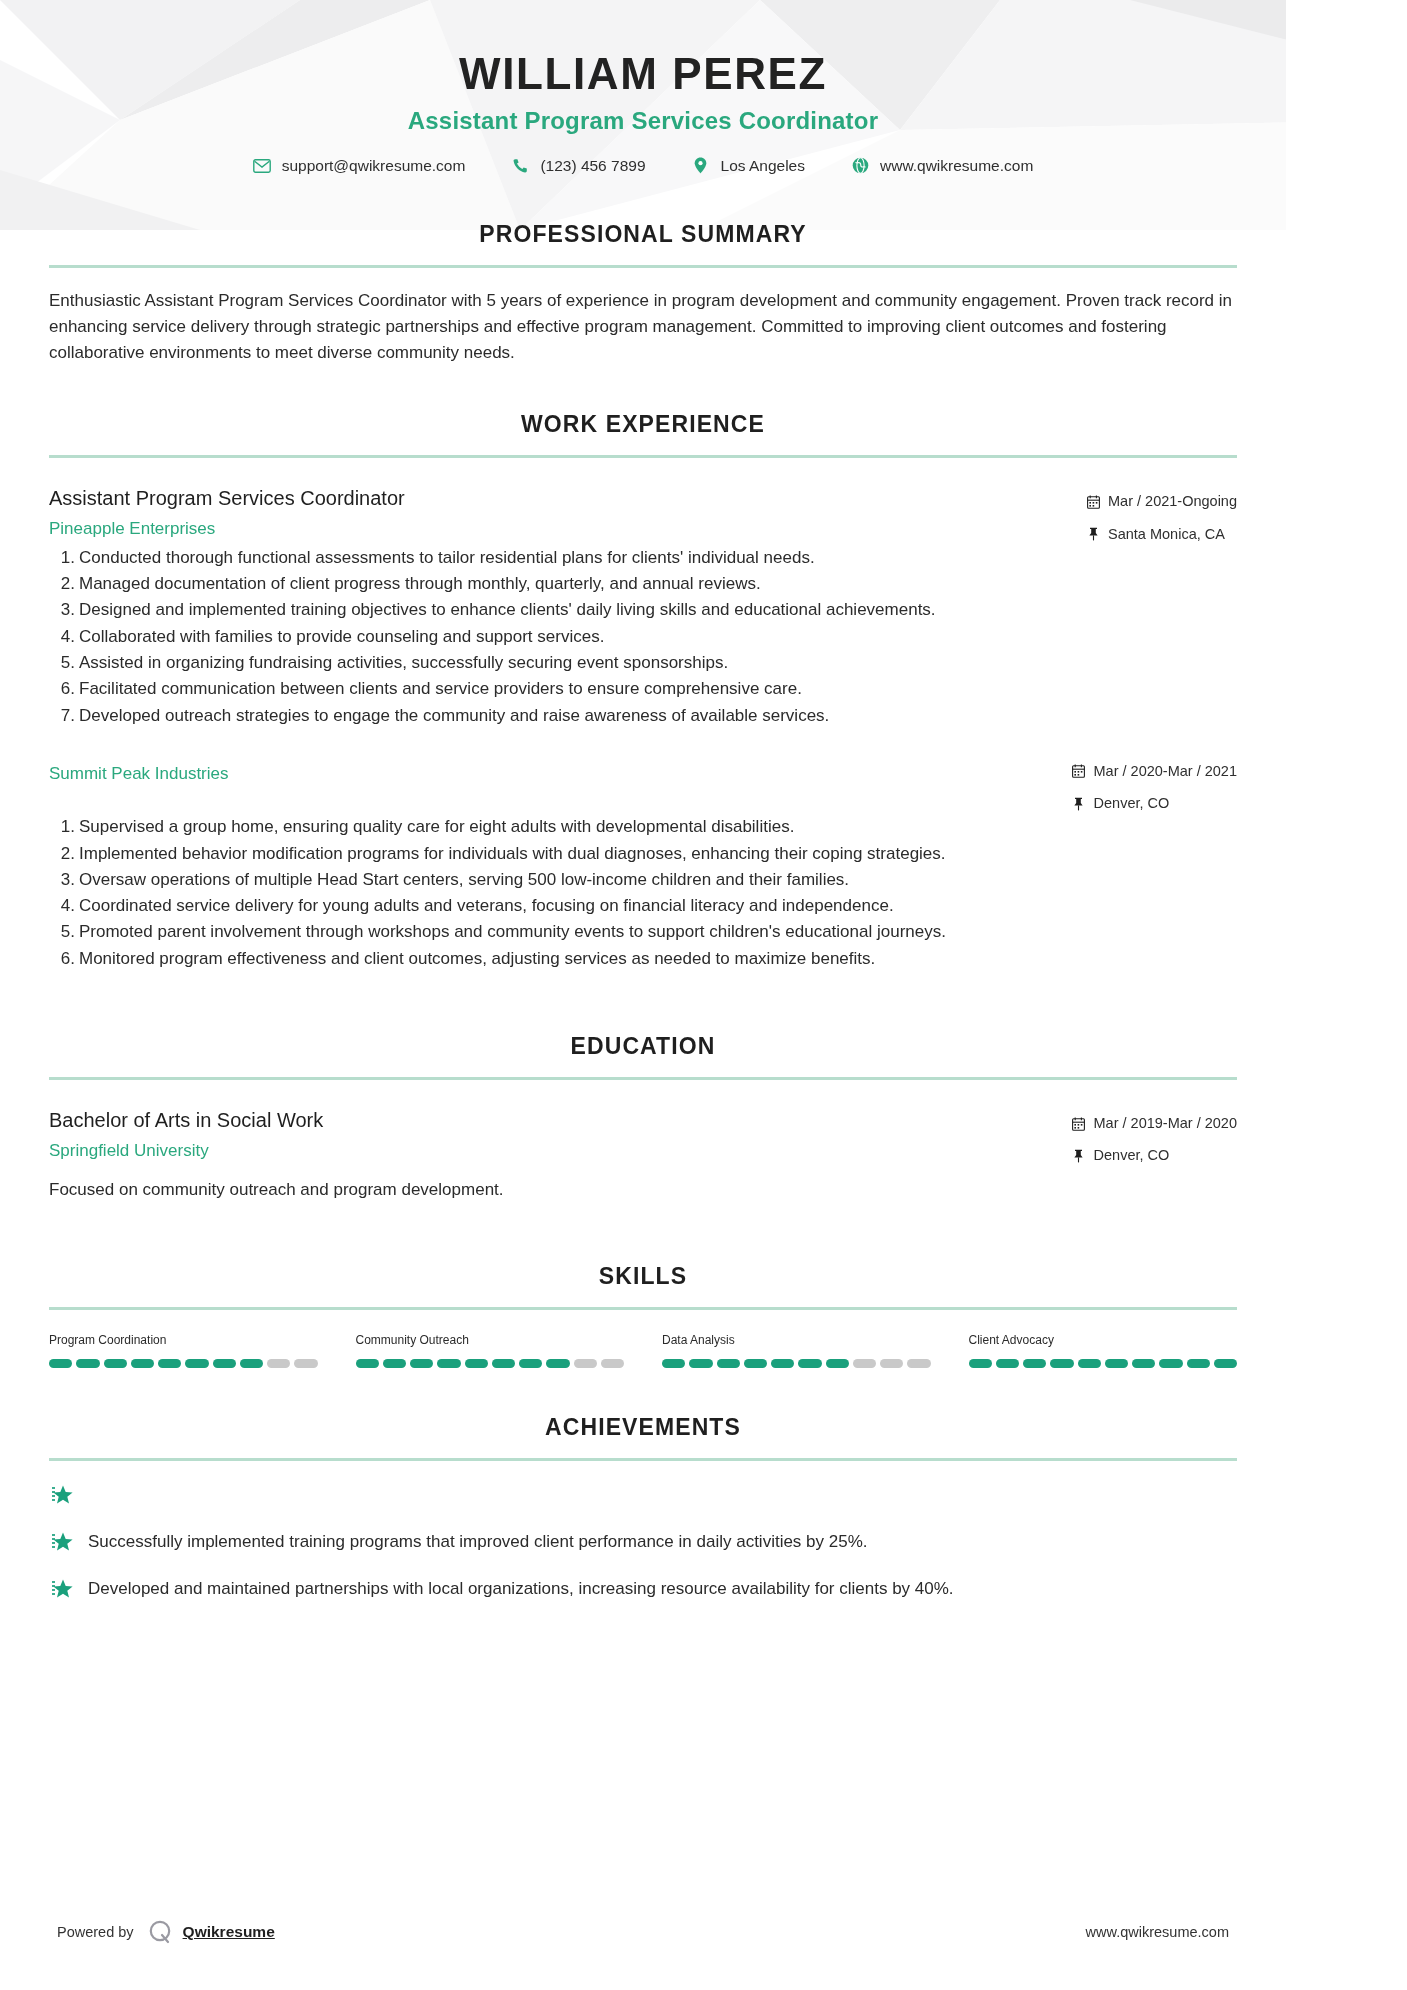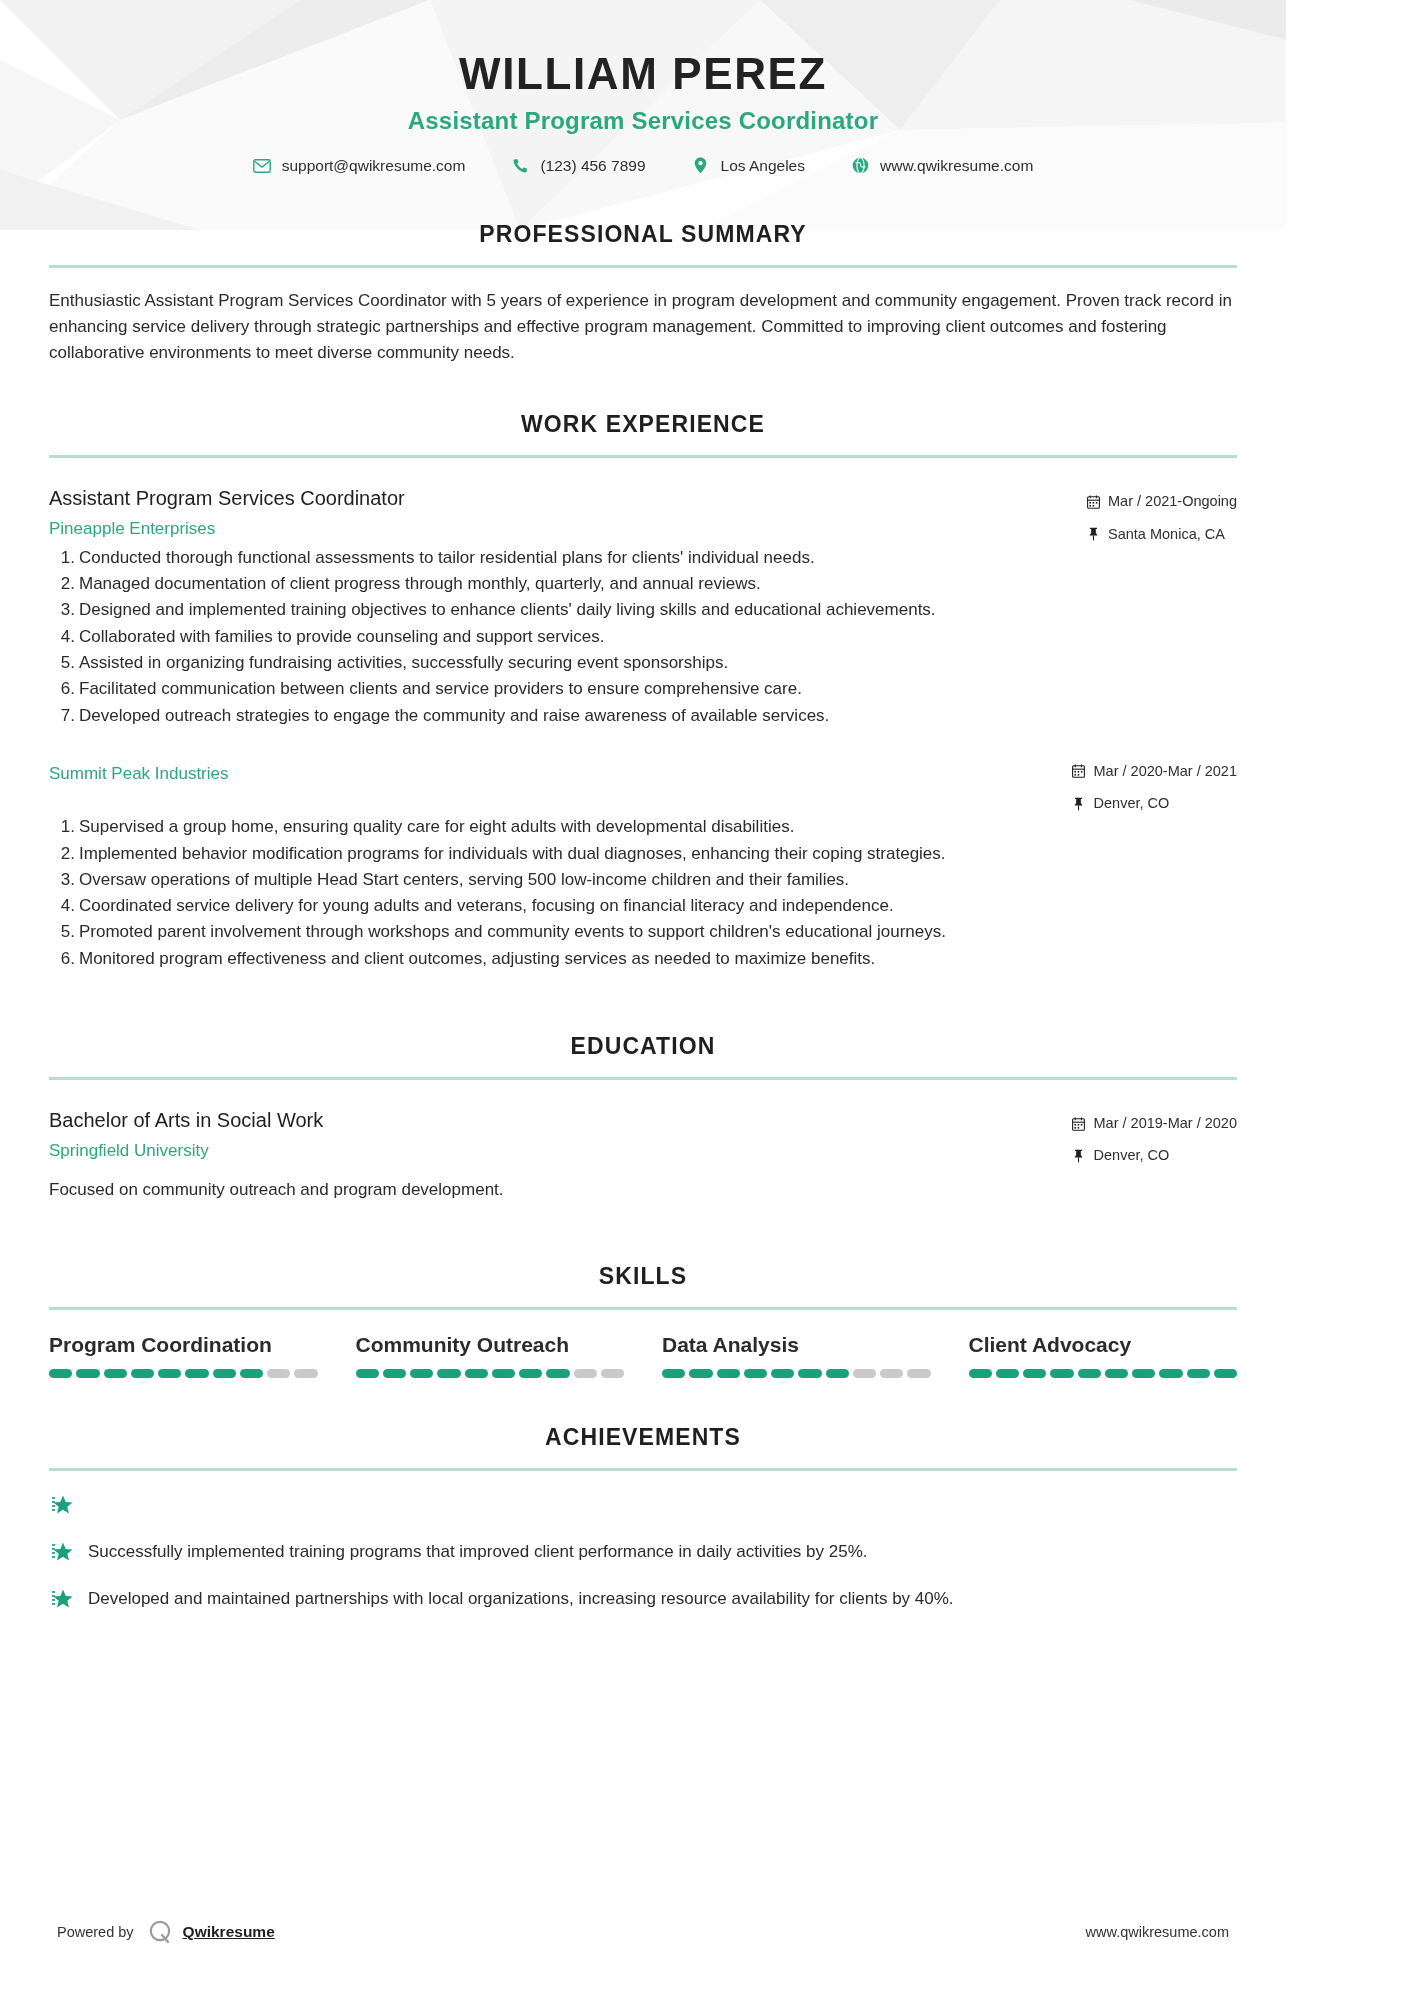"Program Coordination" .skill-name { font-size: 21px -> 12px; font-weight: bold -> none }
